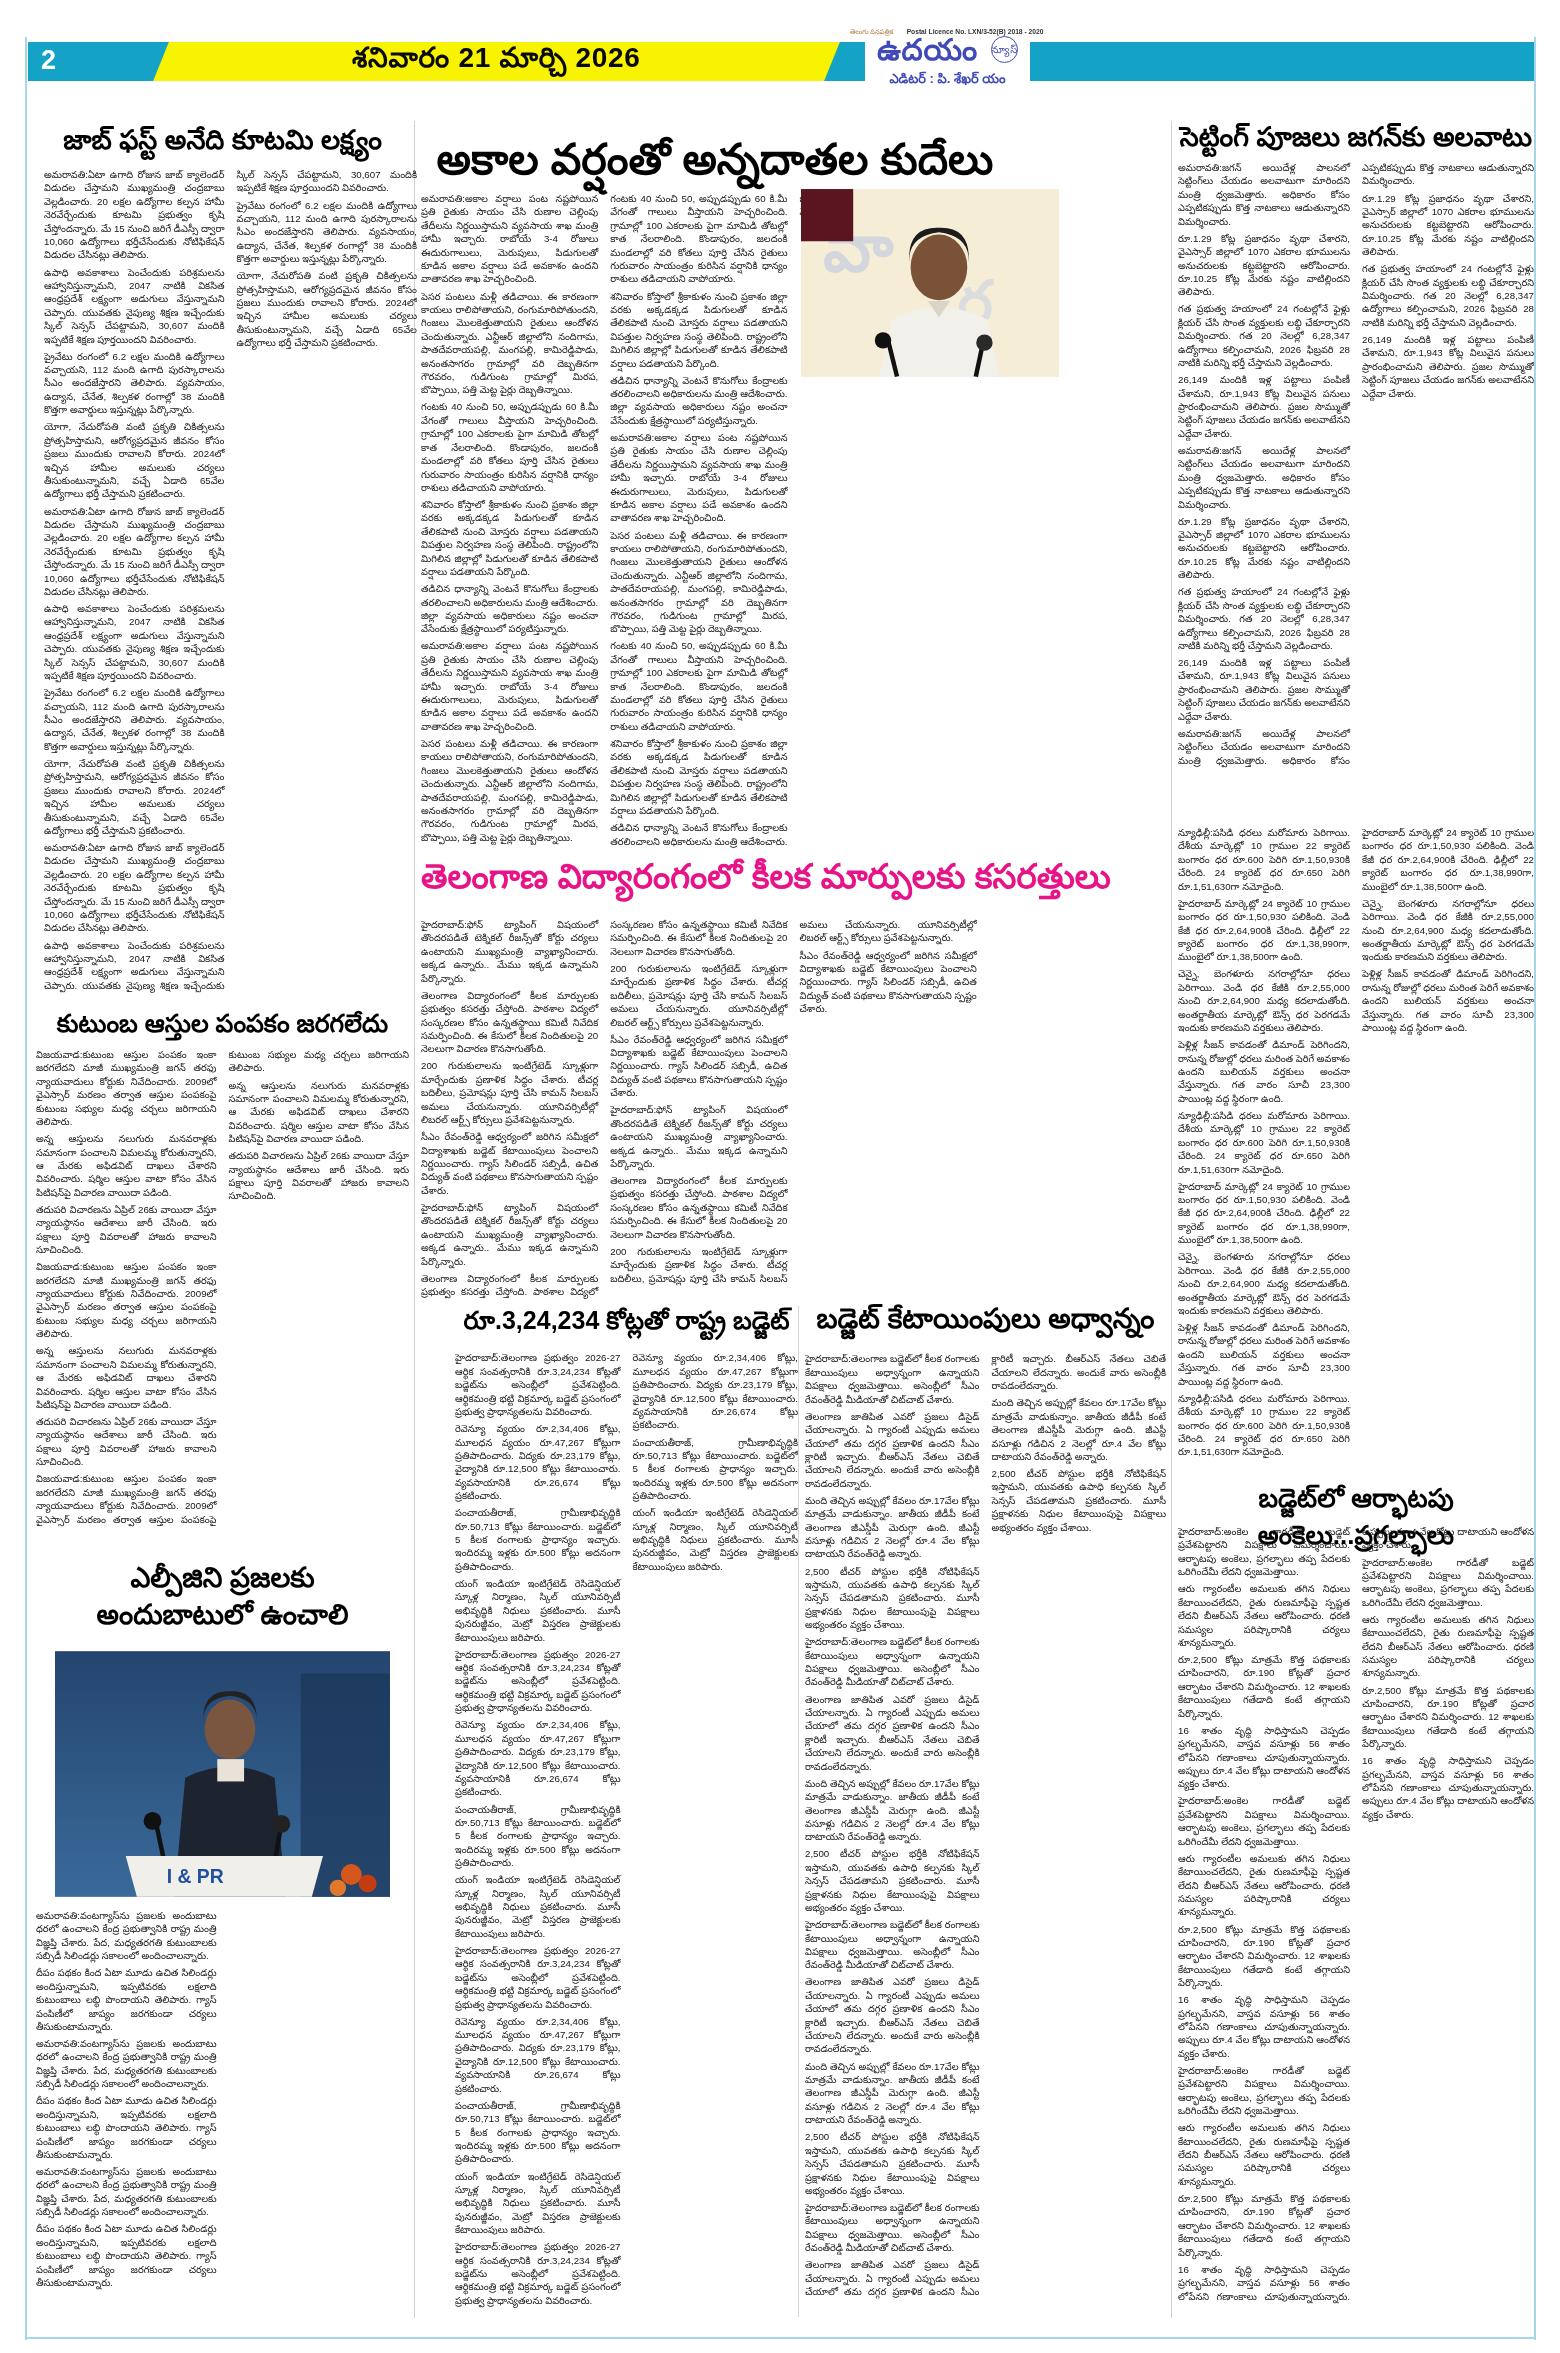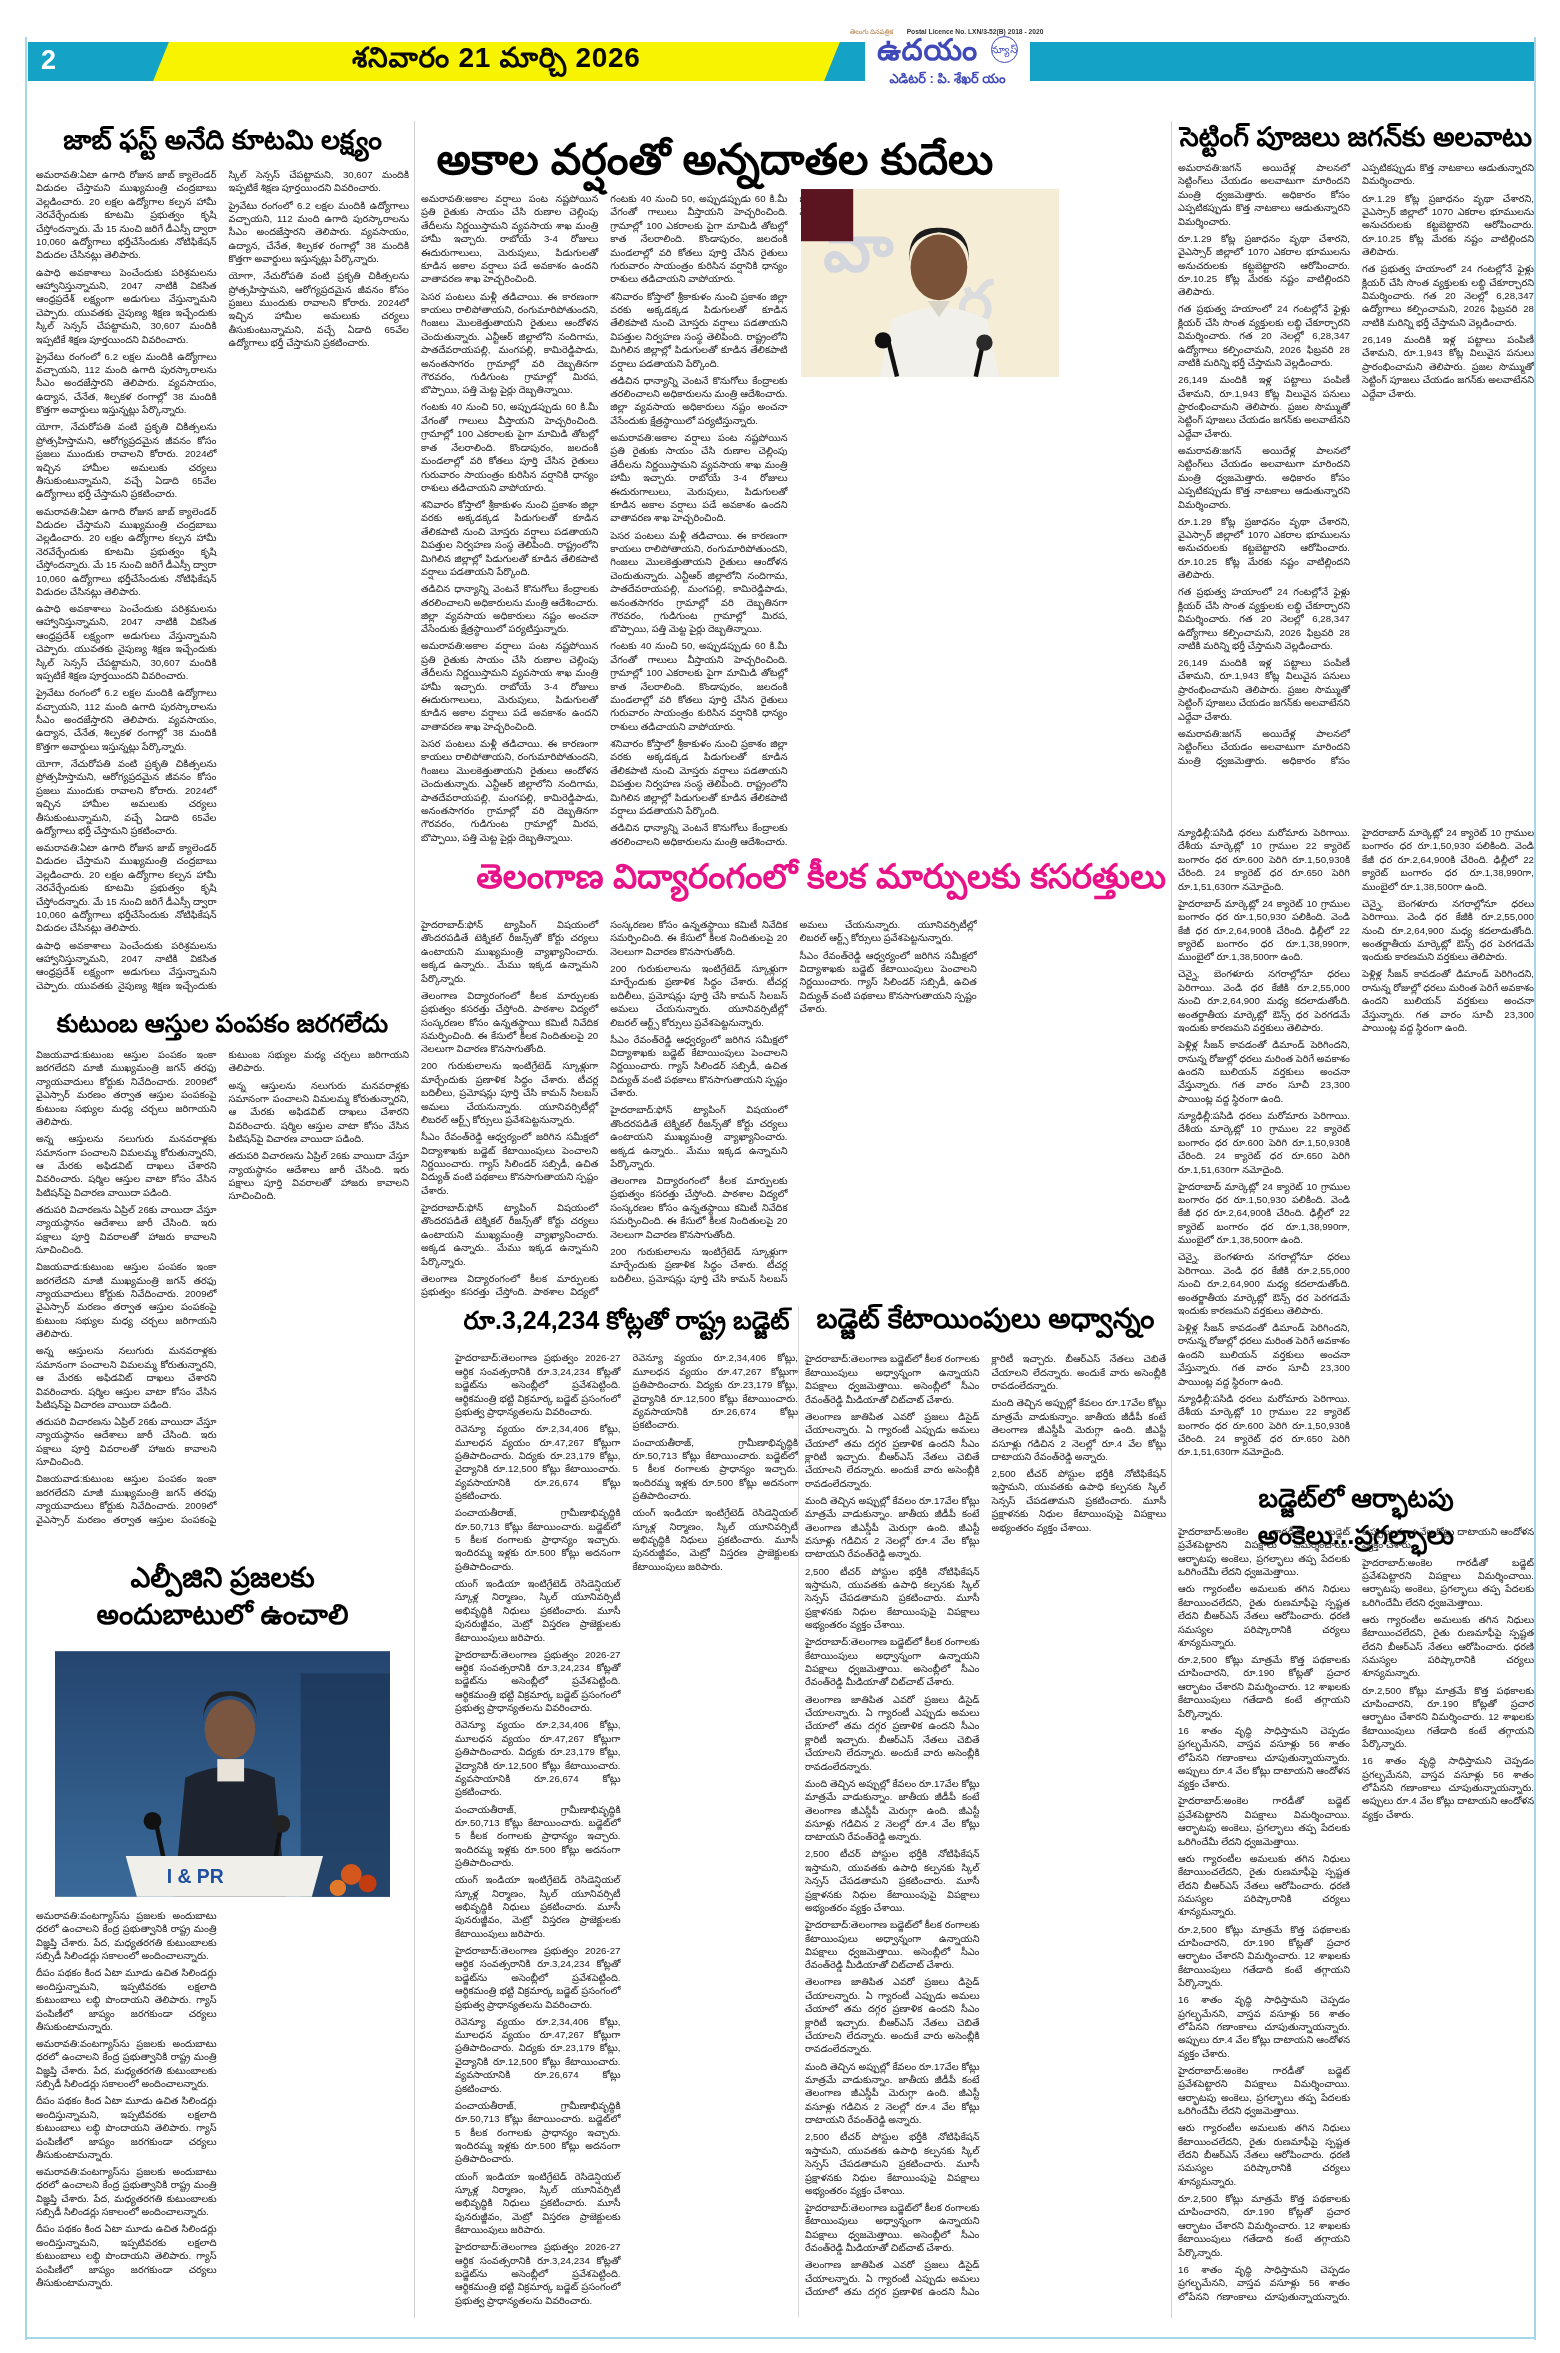"అమరావతి:ఏటా ఉగాది రోజున జాబ్ క్యాలెండర్" .left-body1 { left: 0 -> 8px }
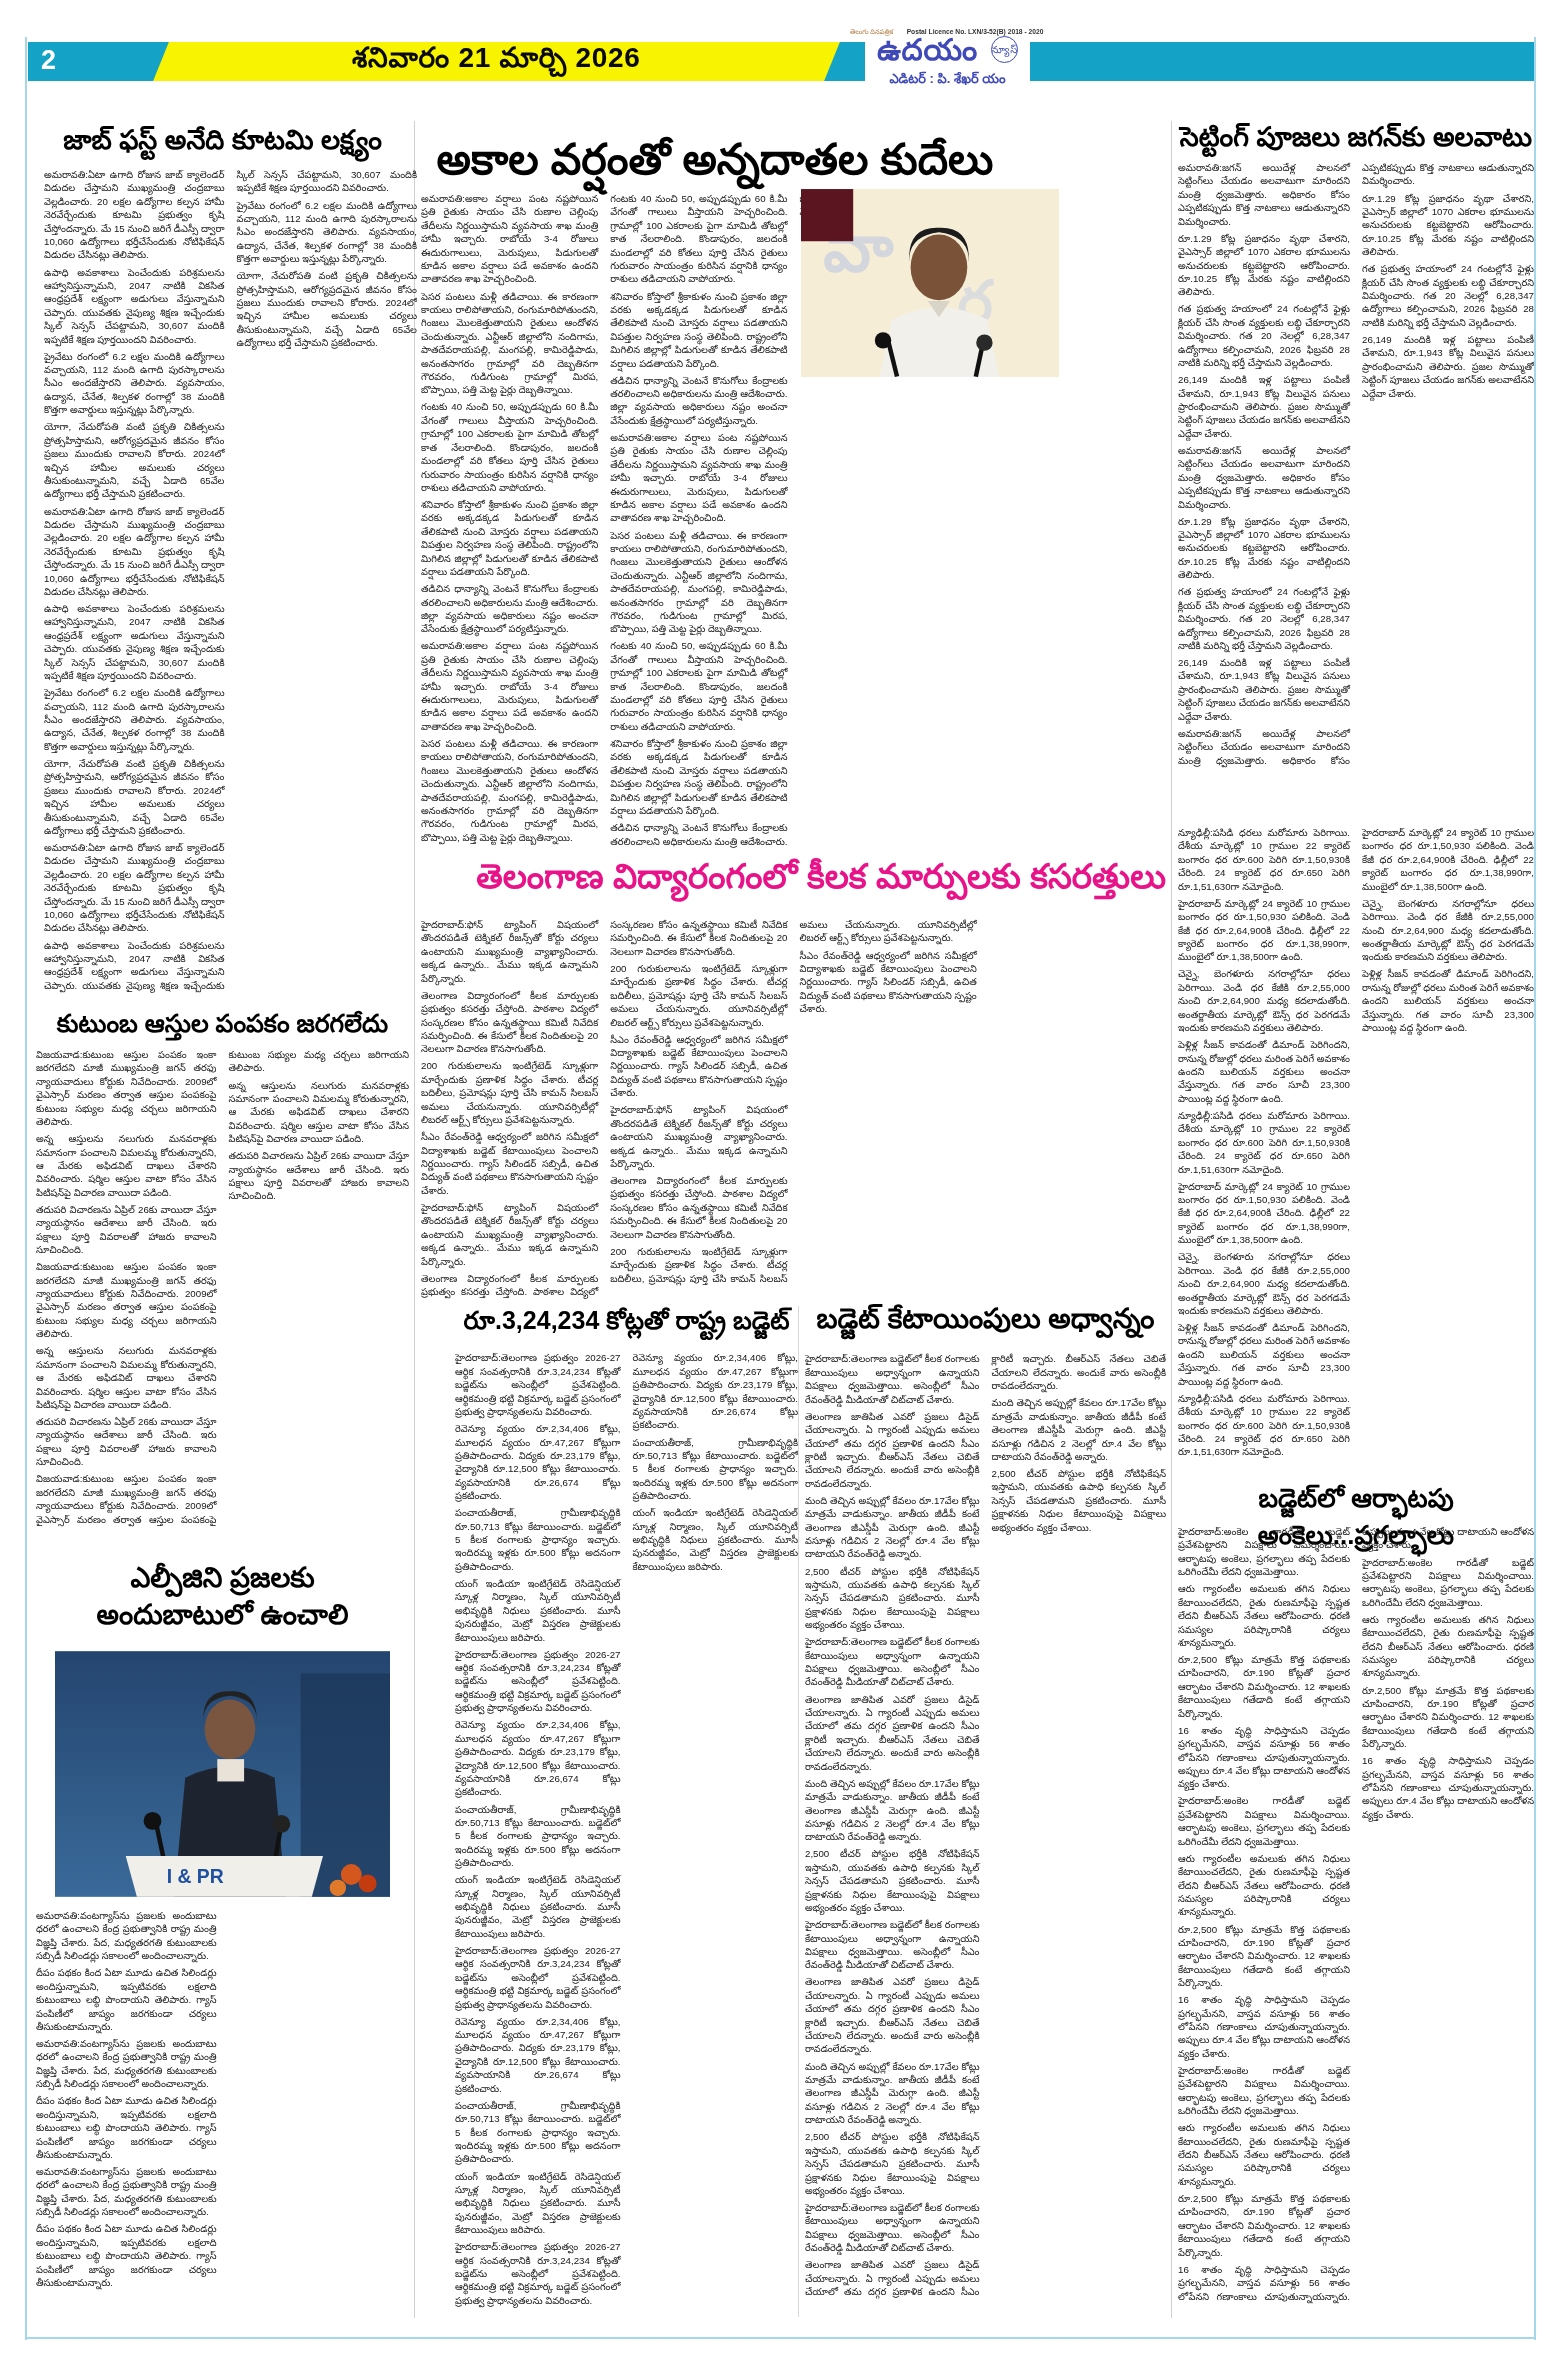"తెలంగాణ విద్యారంగంలో కీలక మార్పులకు కసరత్తులు" .h-edu { text-align: right -> left }
